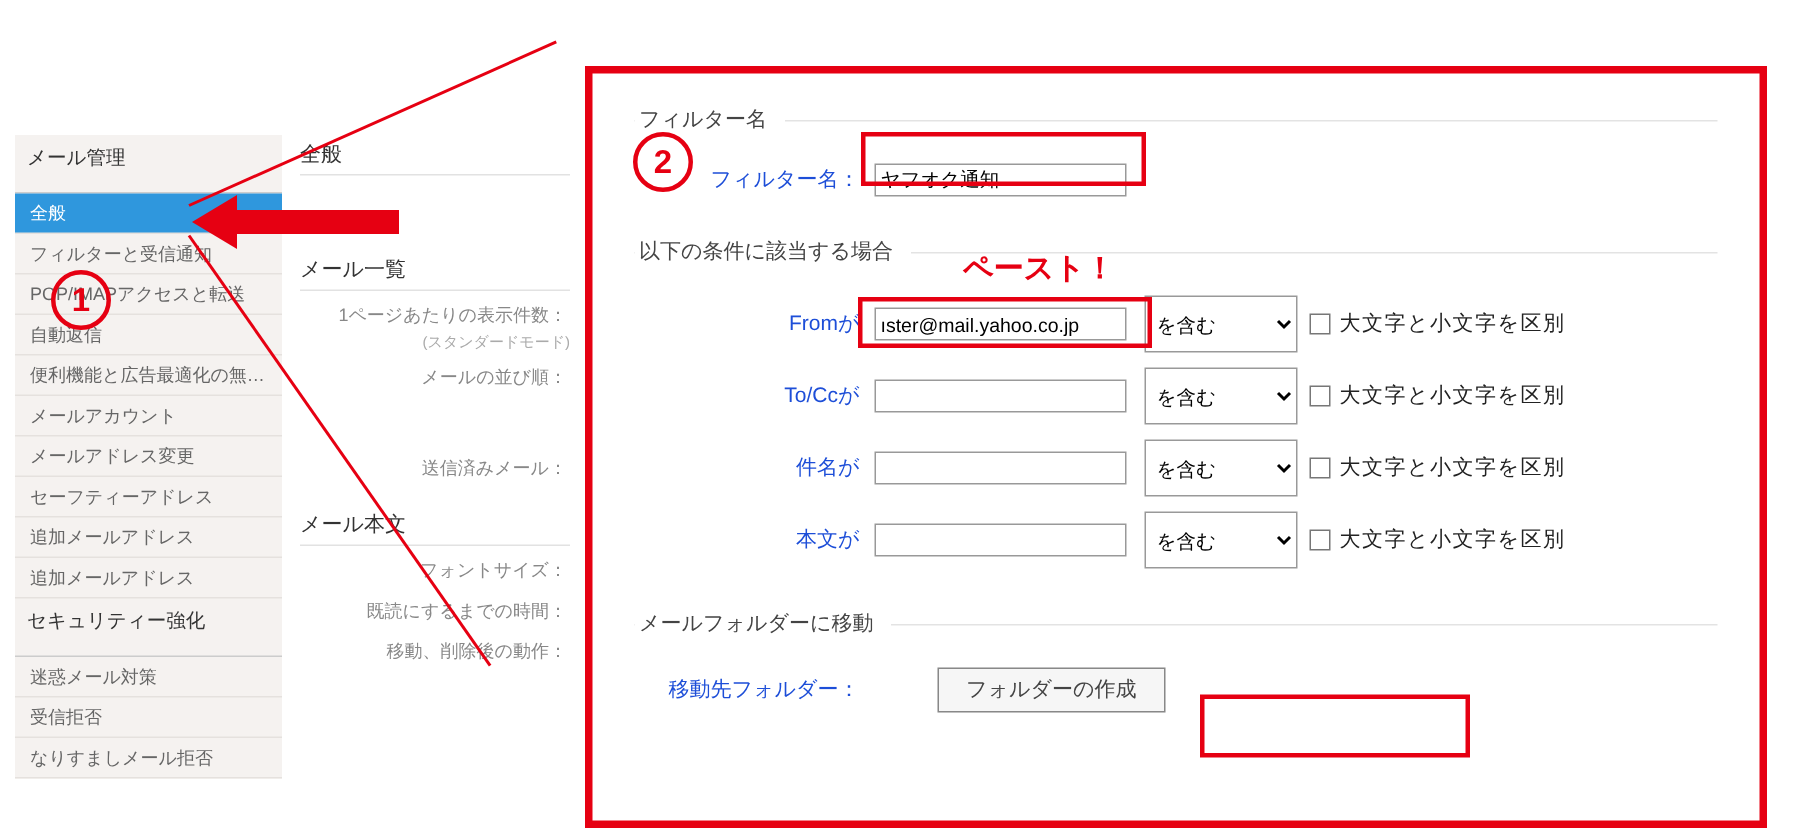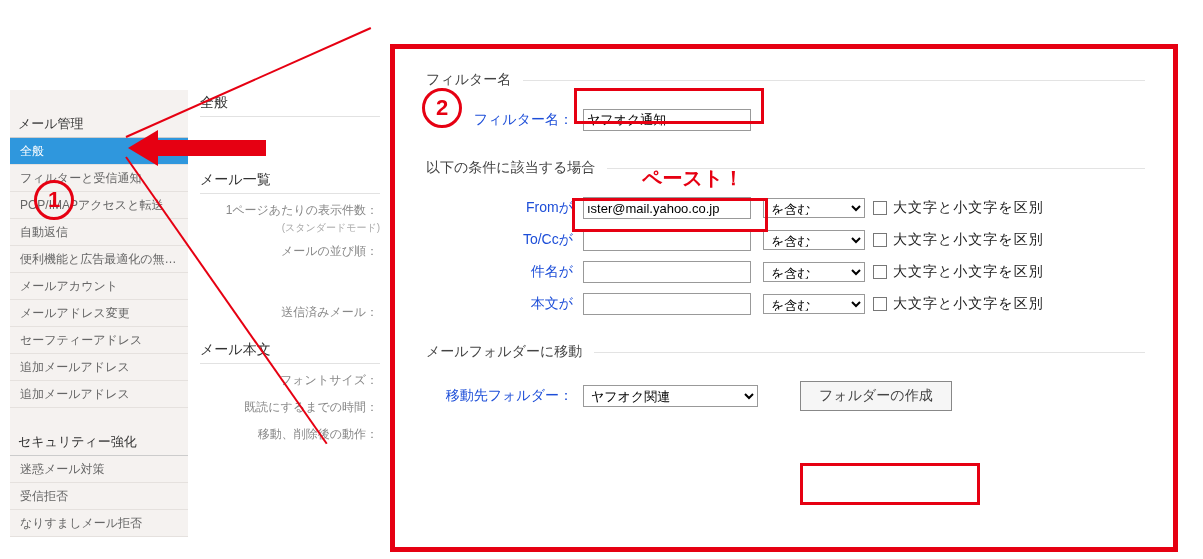"メール管理" .sb-section-title { margin-top: 19px -> none; padding: 6px 8px 4px -> 6px 8px 14px }
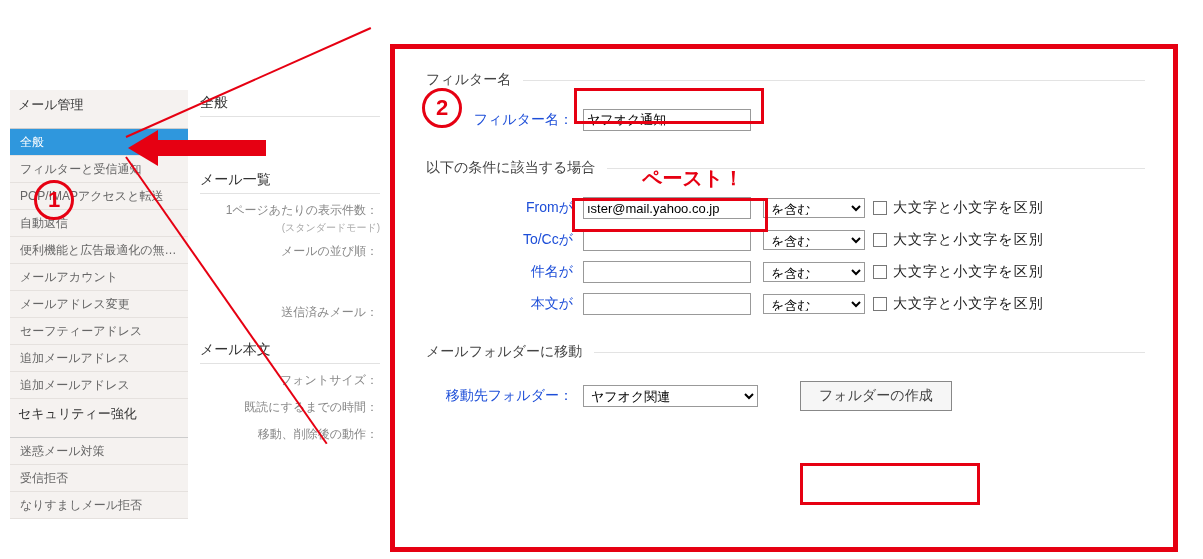"を含む" .sel-contain { height: 20px -> 38px }
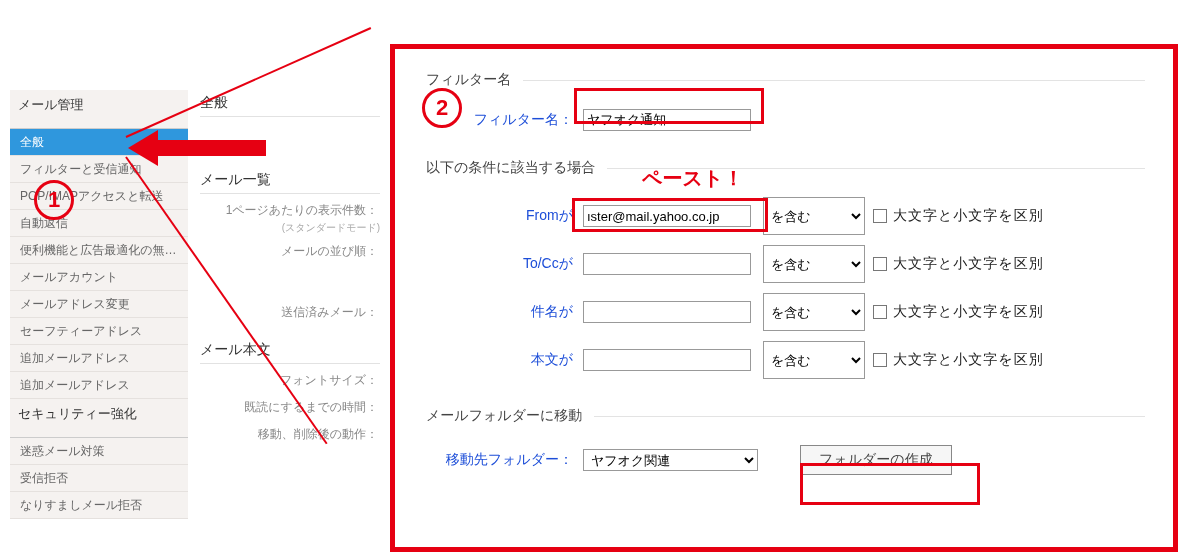"ヤフオク関連" select.sel-folder { html: <select><option>ヤフオク関連</option></select> -> none }
